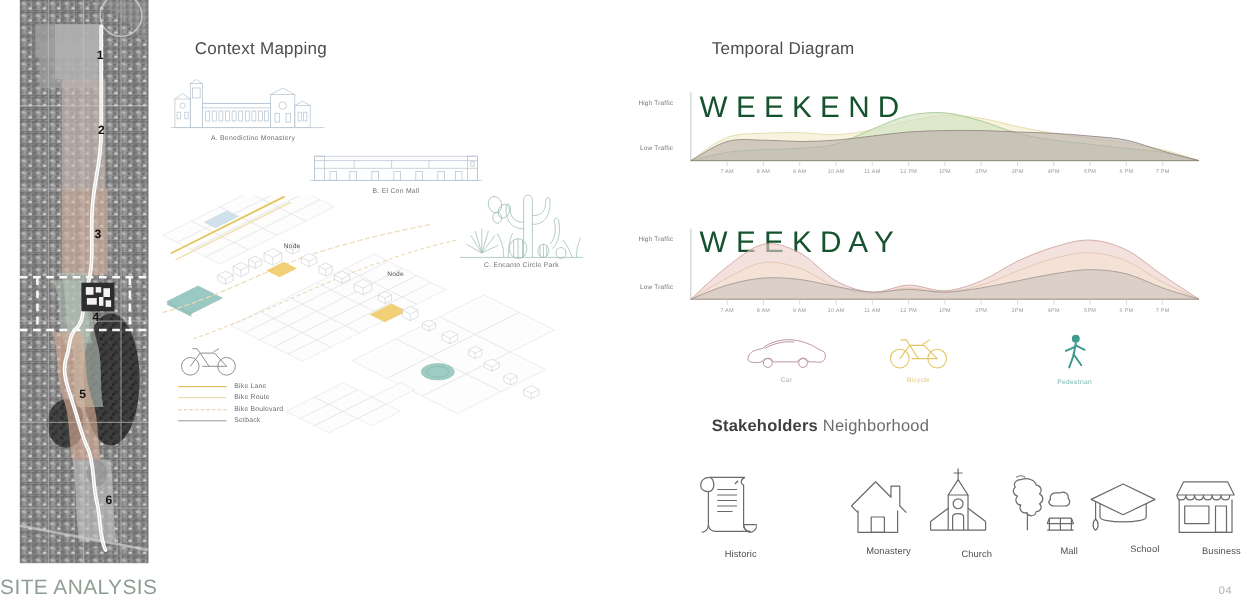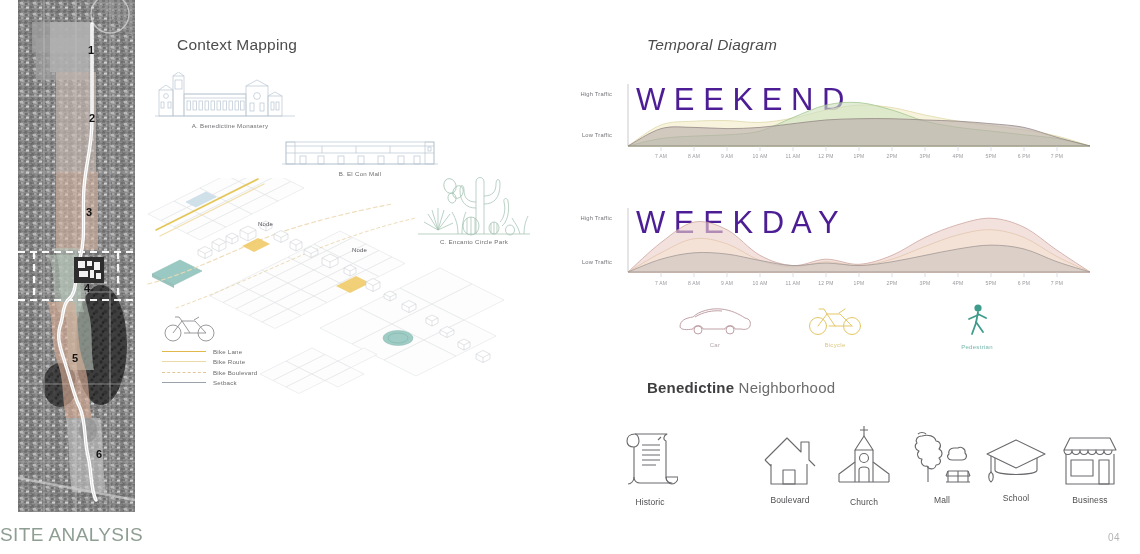"Temporal Diagram" .h-temp { font-style: italic -> none }
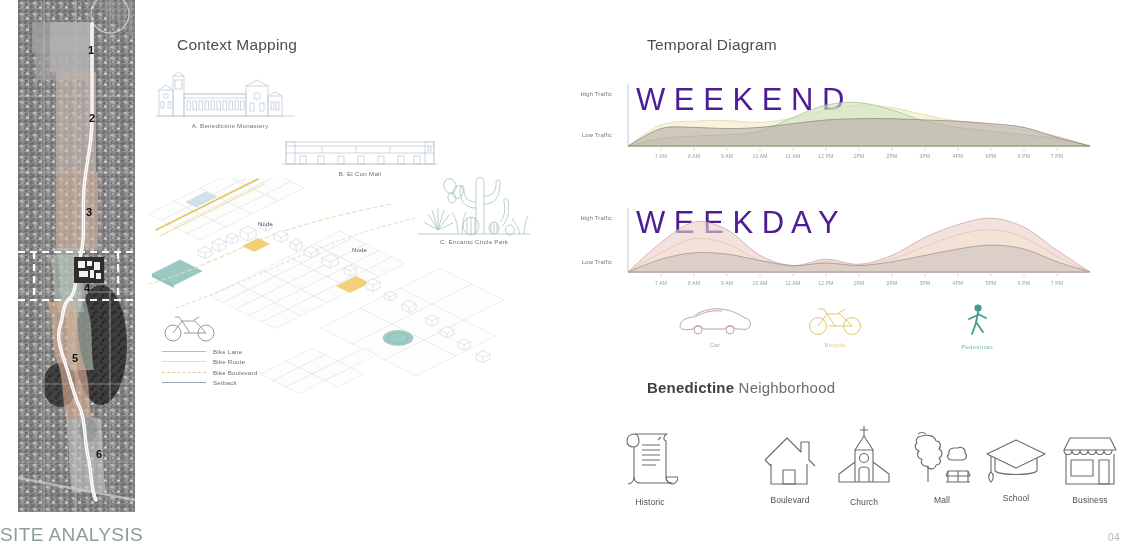"W E E K E" .watermark { color: #4c1d95 -> #14532d; font-size: 31px -> 27px }
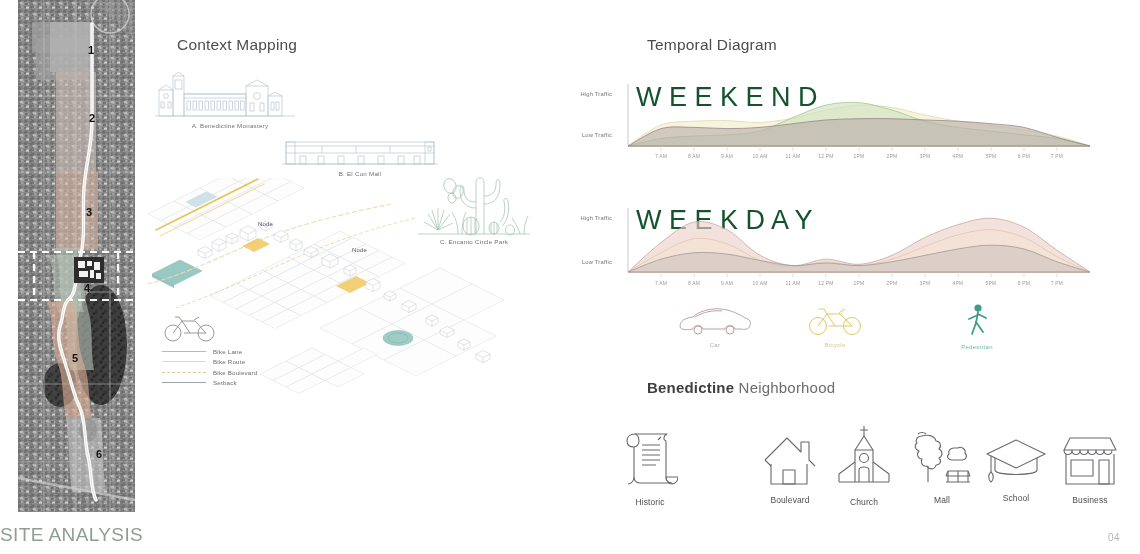"Benedictine" b { text: Benedictine -> Stakeholders }
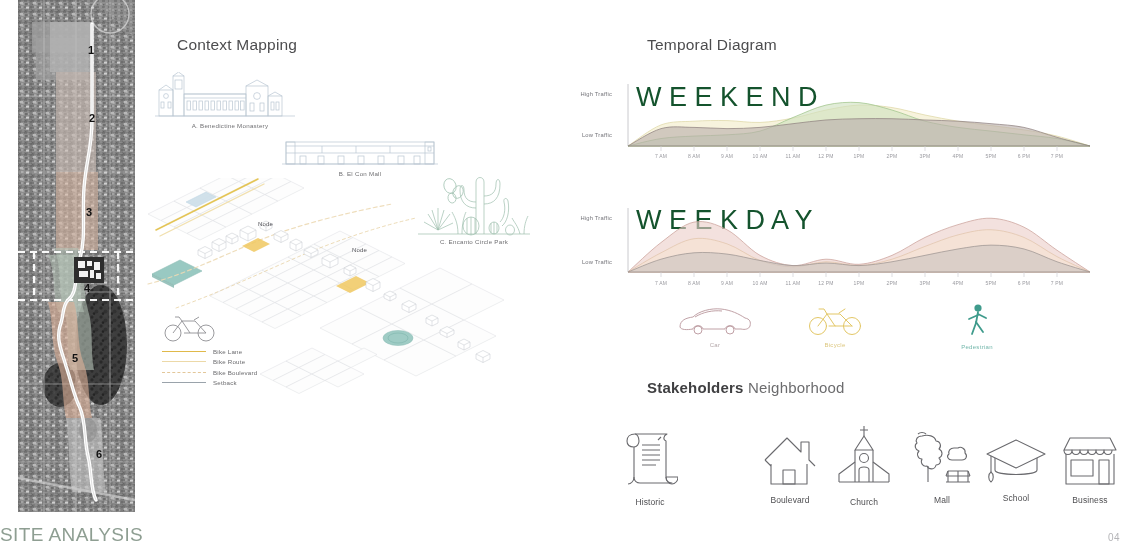"Historic" .stake { text-align: center -> right }
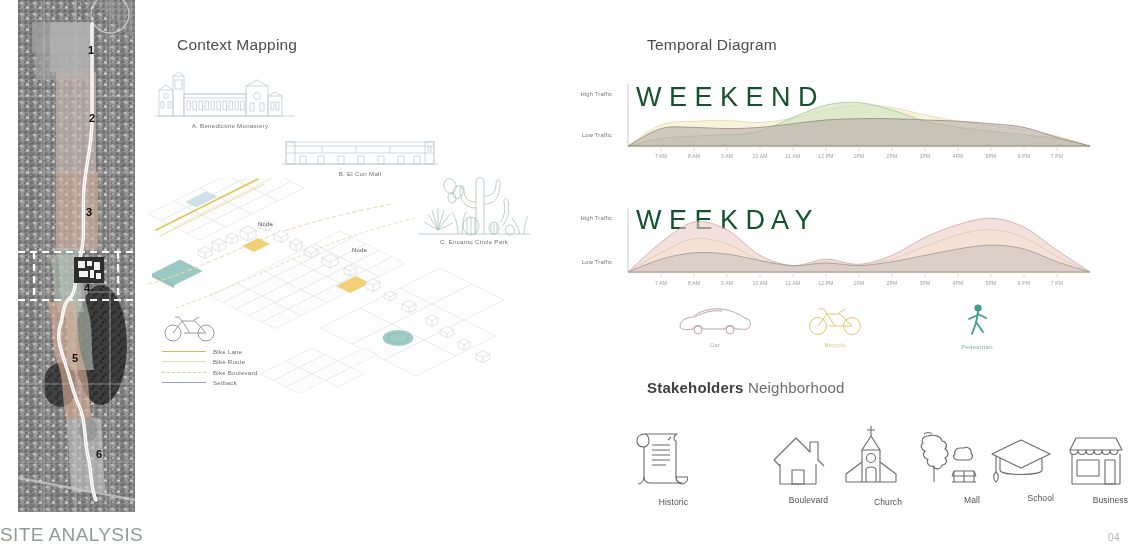"Boulevard" div.stake-cap { text: Boulevard -> Monastery }
